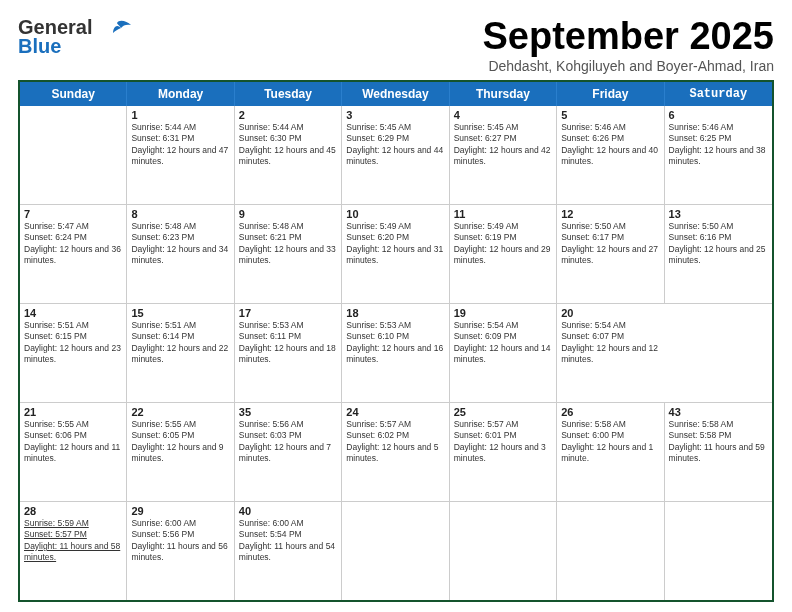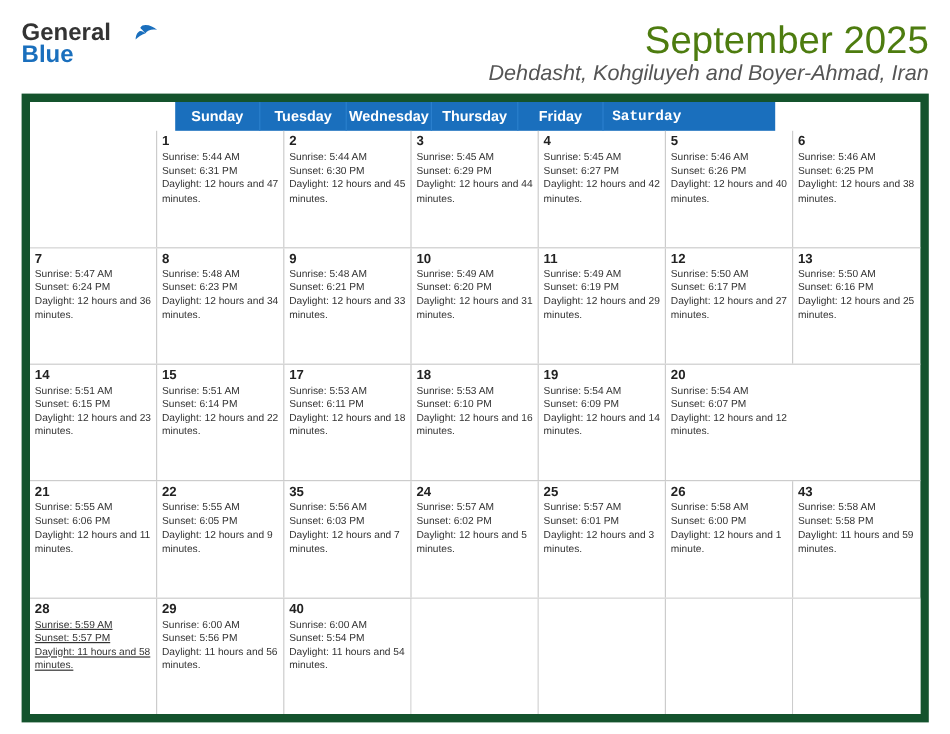"September 2025" .month-title { color: #4d7c0f -> #000000; font-size: 32px -> 38px; font-weight: normal -> bold }
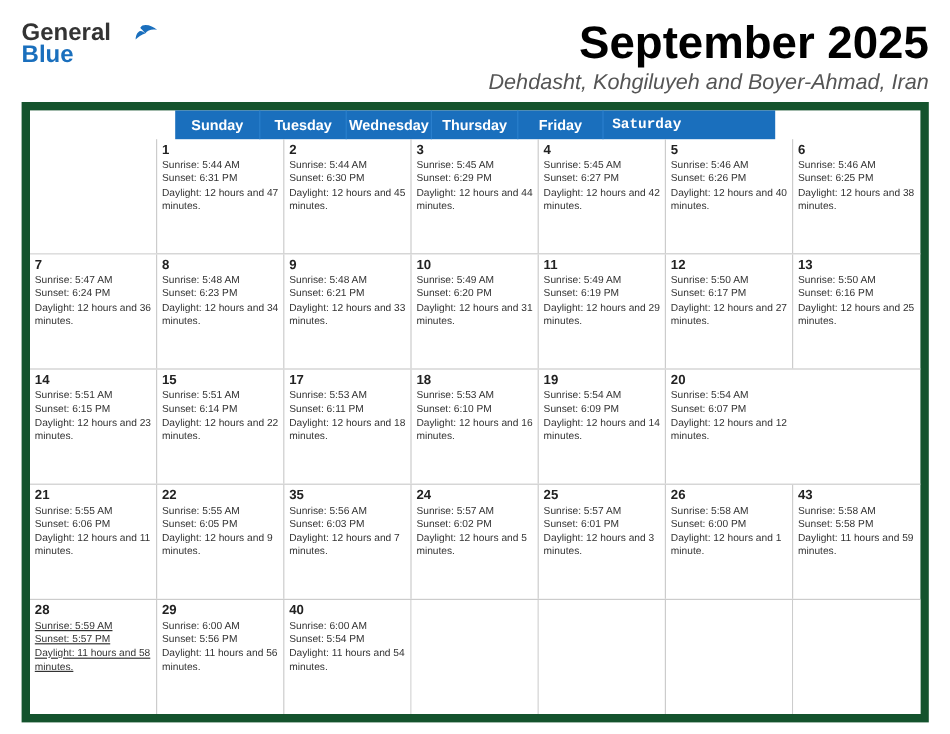"Dehdasht, Kohgiluyeh and Boyer-Ahmad," .subtitle { font-size: 18px -> 14px; font-style: italic -> none }
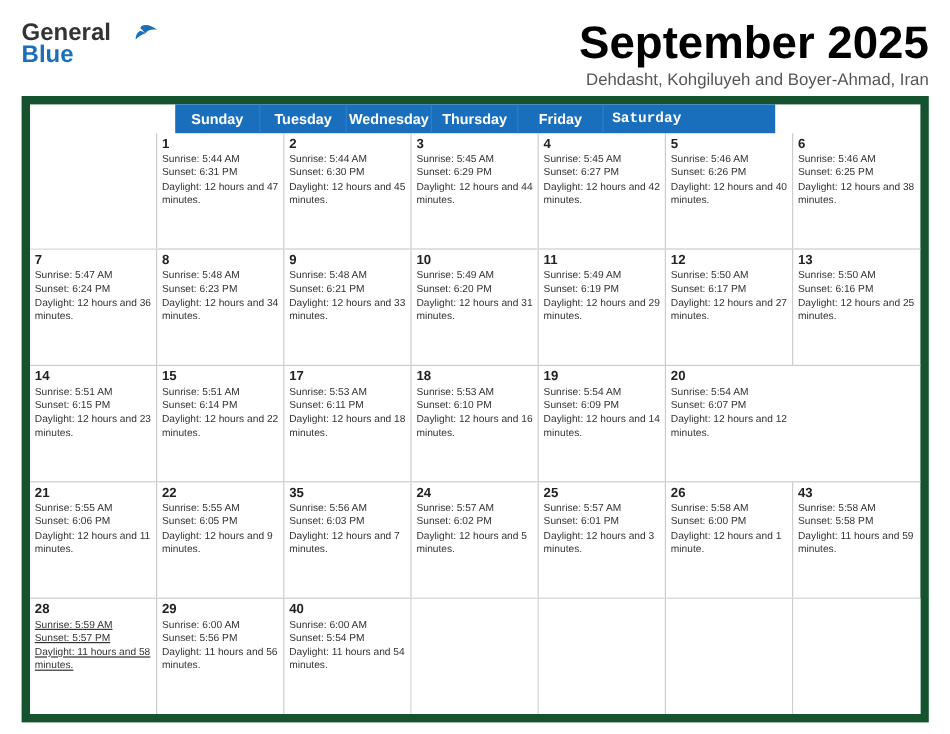"Sunday" .calendar { align-items: center -> none; border: 7px solid #14532d -> 2px solid #14532d }
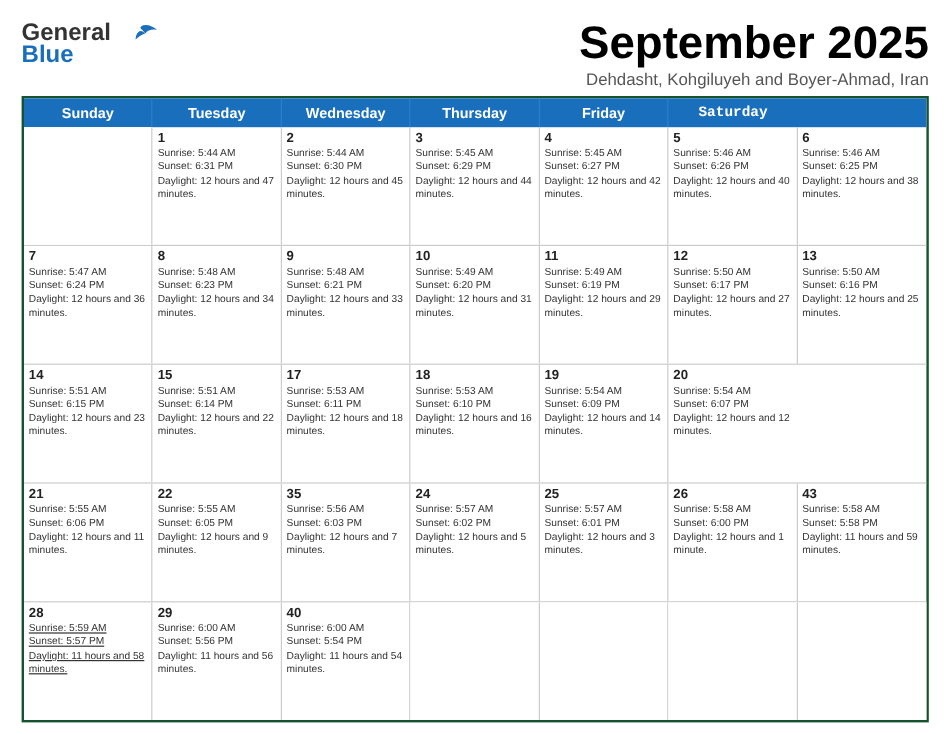"Monday" div.cal-header-cell { html: none -> <div>Monday</div> }
